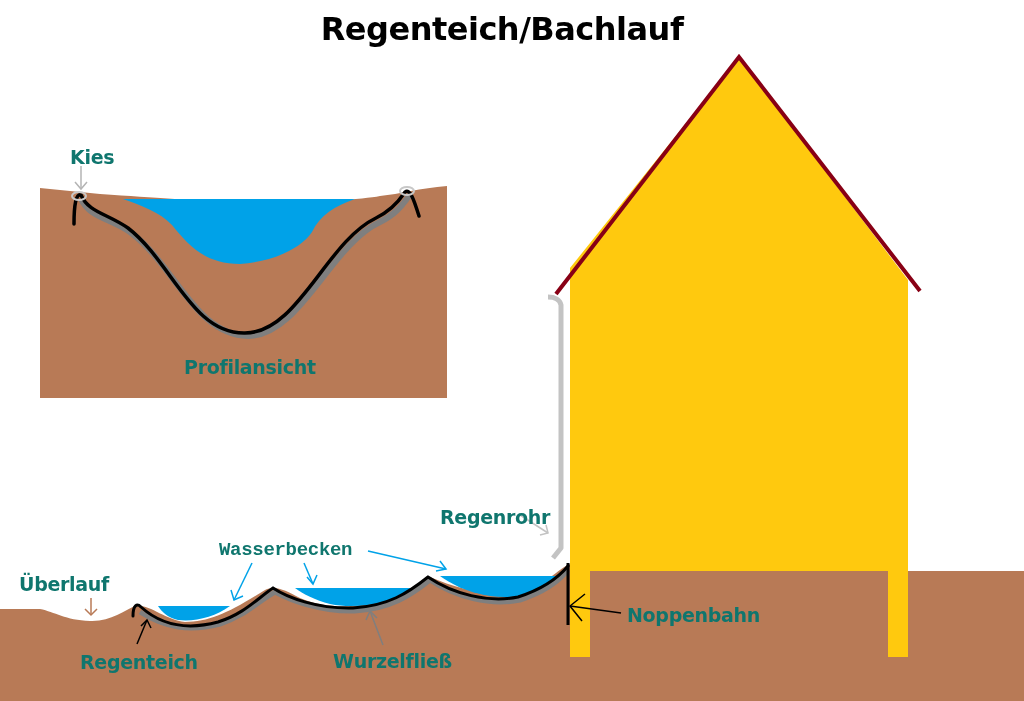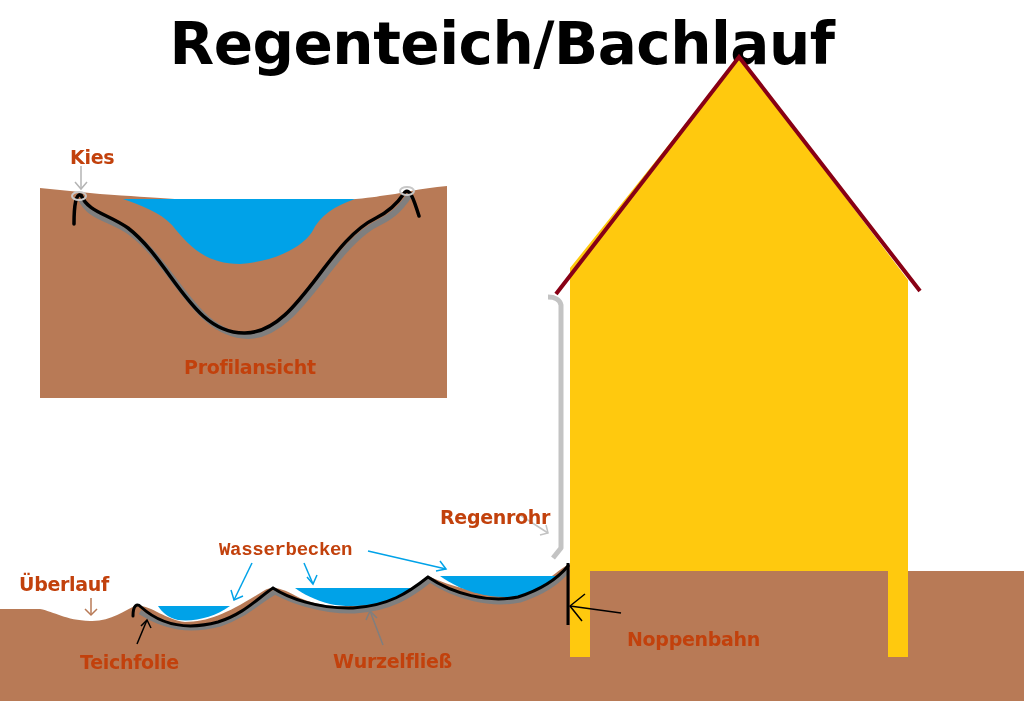"Regenteich/Bachlauf" .title { font-size: 58px -> 32px }
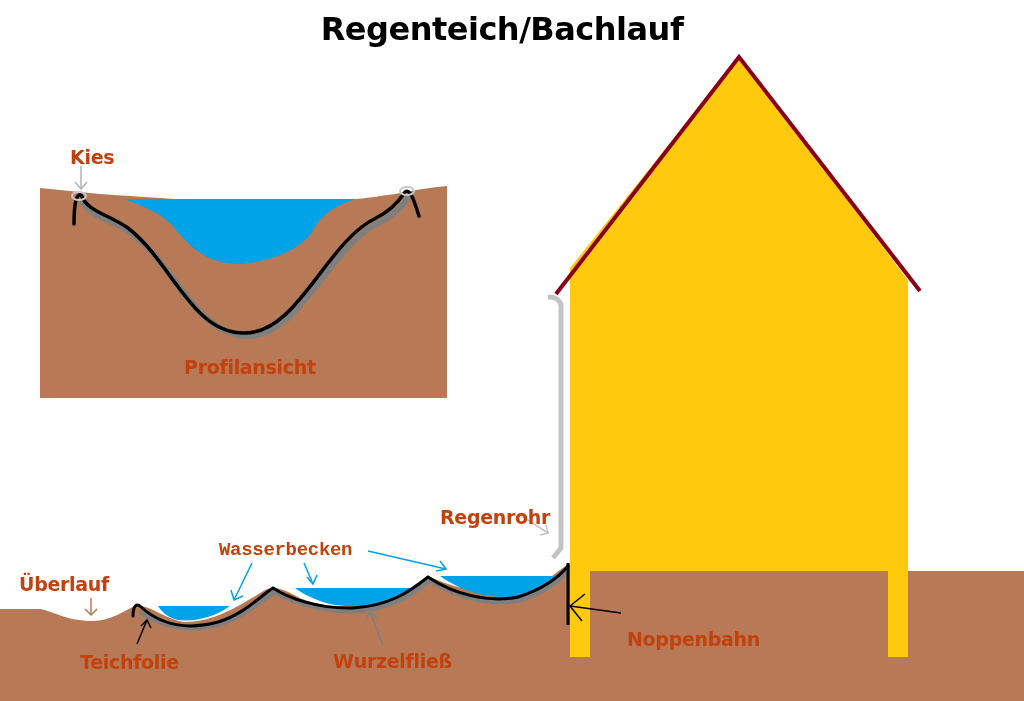"Kies" .lbl { color: #c2410c -> #0f766e }
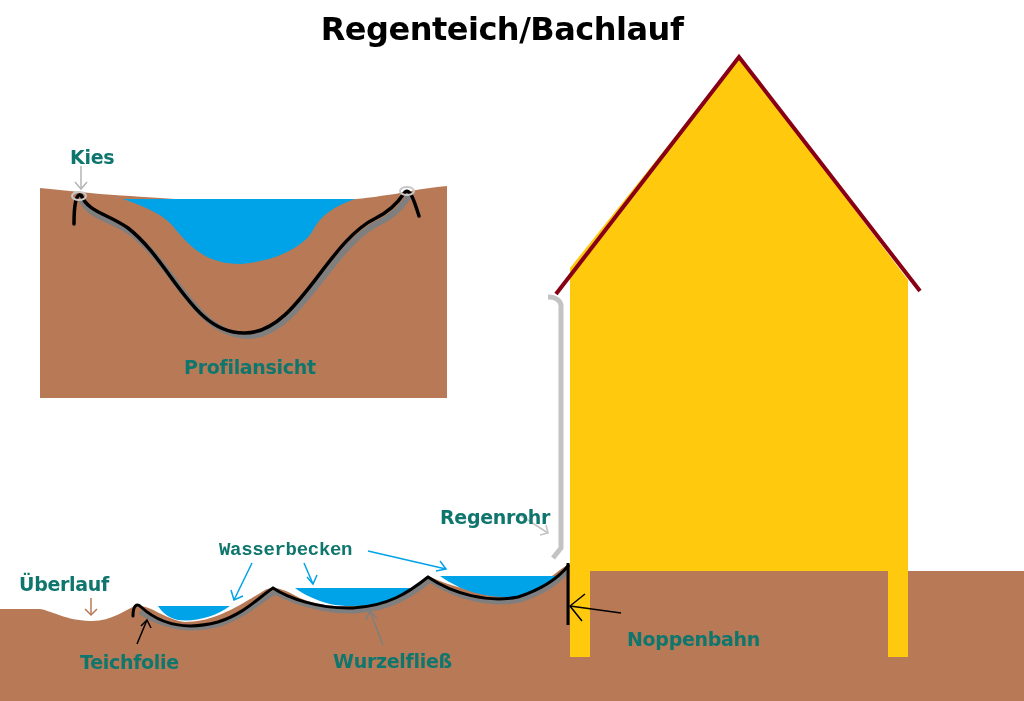"Noppenbahn" div.lbl { margin-top: 24px -> none }
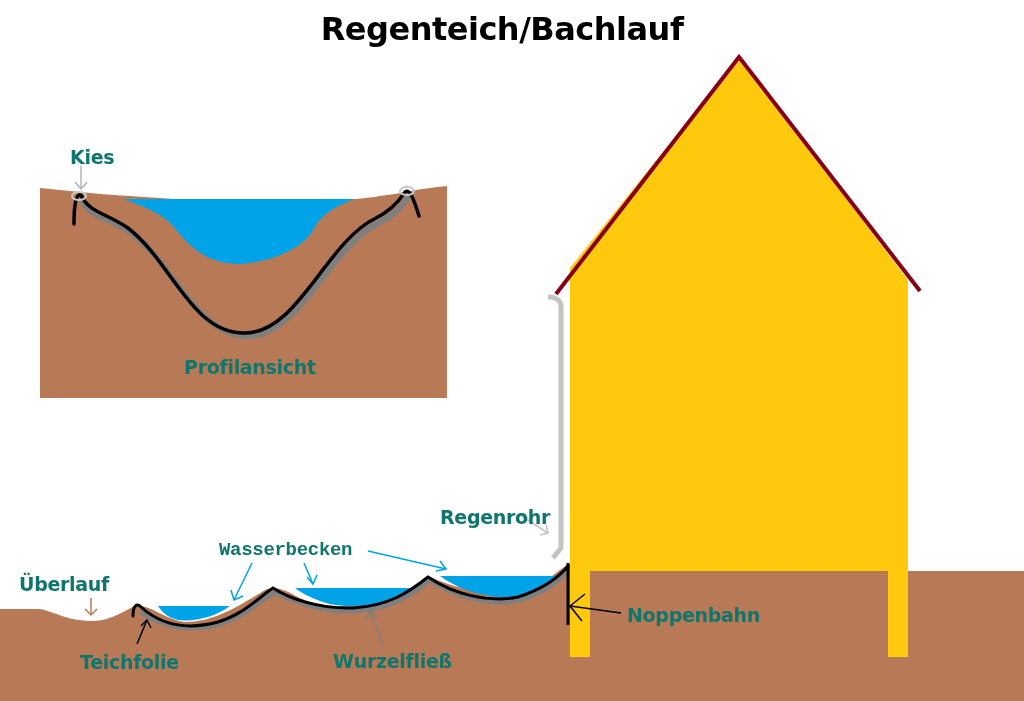"Teichfolie" div.lbl { text: Teichfolie -> Regenteich }
